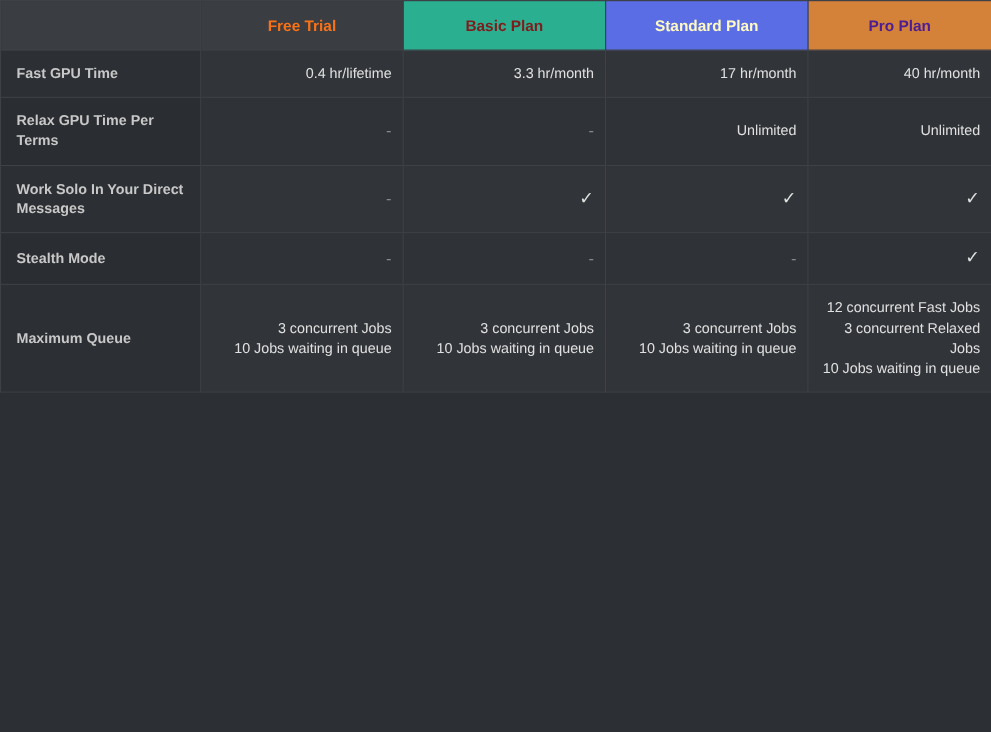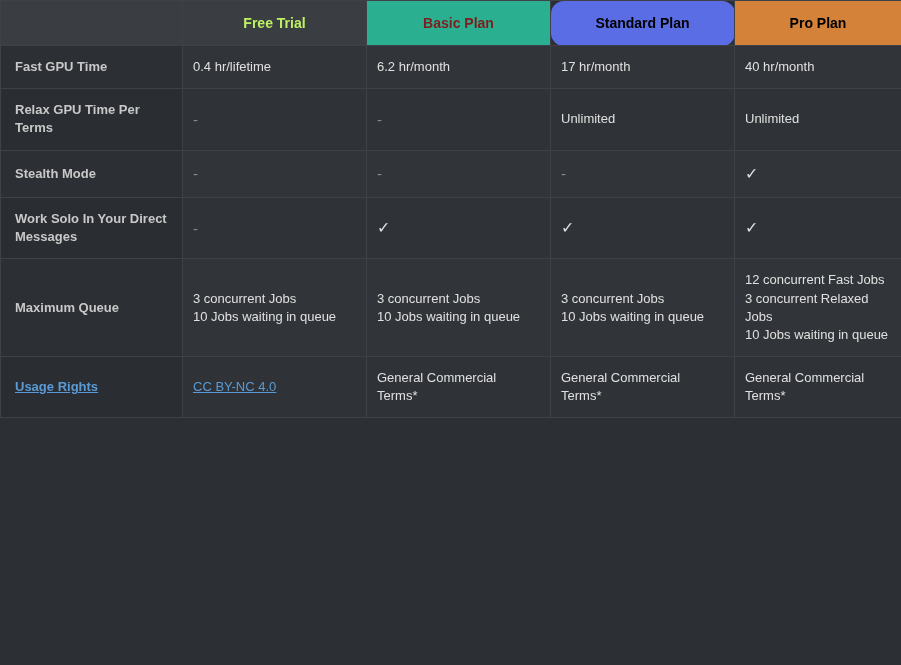"Free Trial" thead th.th-free { color: #bef264 -> #f97316 }
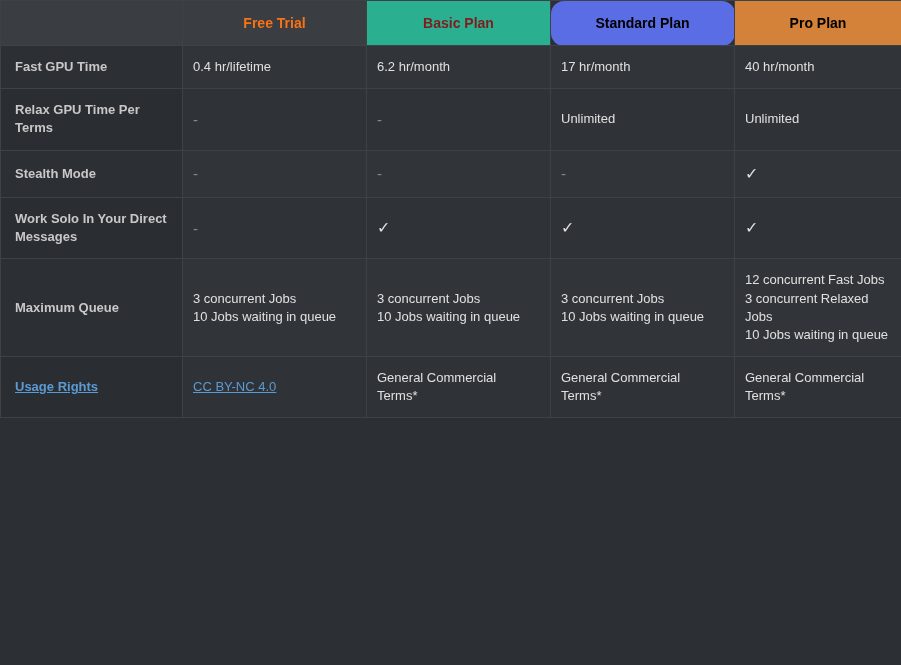"Standard Plan" thead th.th-standard { border-radius: 13px -> none; color: #000000 -> #fef9c3 }
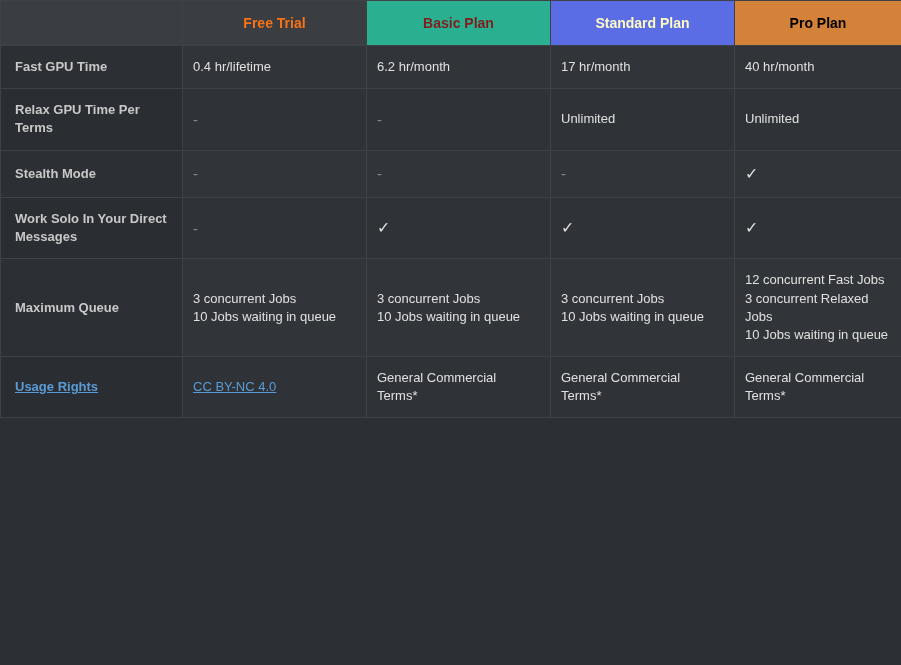"Pro Plan" thead th.th-pro { color: #000000 -> #4c1d95 }
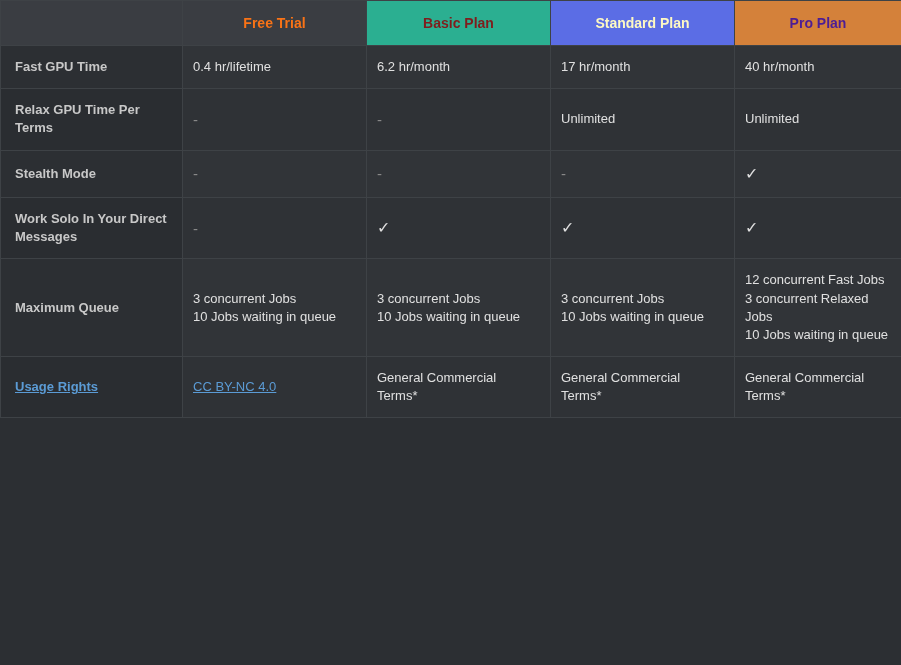"0.4 hr/lifetime" tbody td { text-align: left -> right }
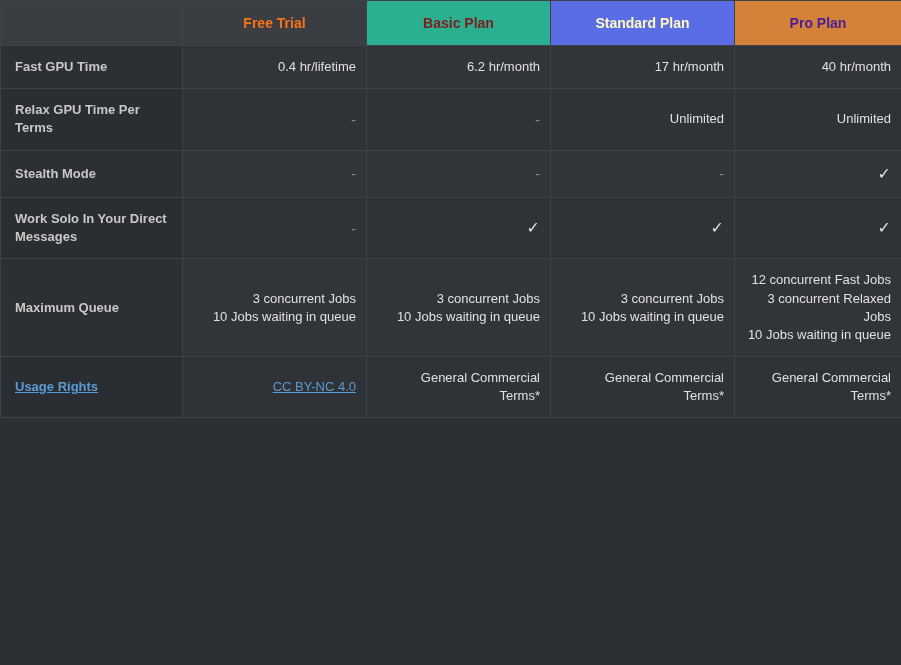"6.2 hr/month" td { text: 6.2 -> 3.3 }
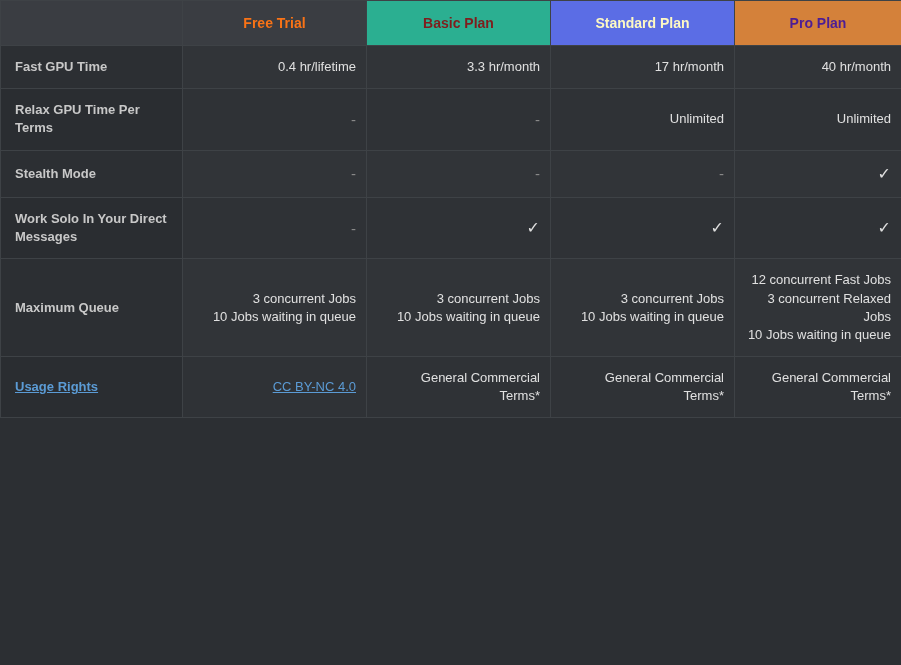"Stealth Mode" tr { order: before "Work Solo In Your Direct" -> after "Work Solo In Your Direct" }
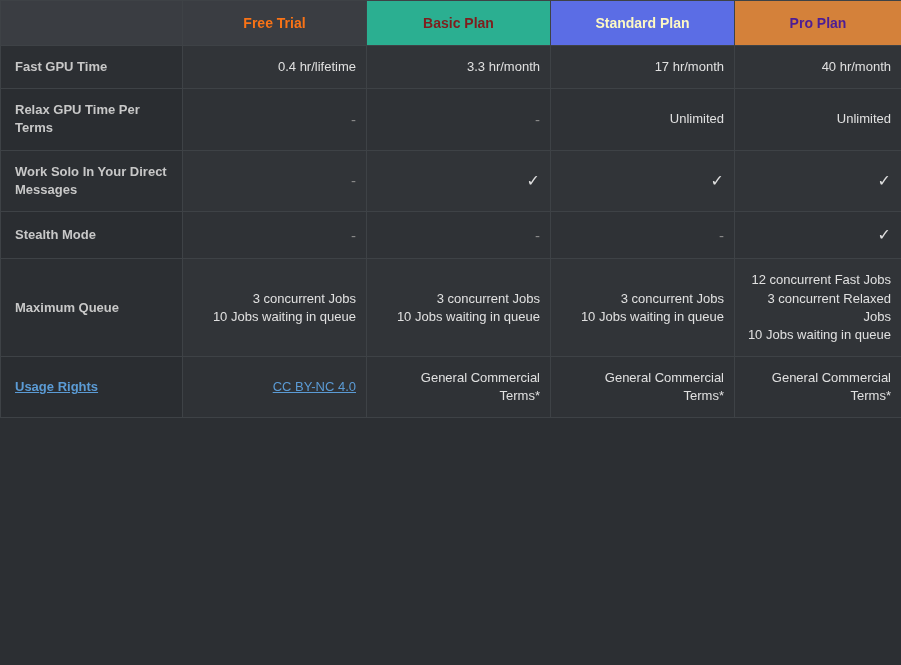"Usage Rights" tr { html: <tr> <td><a>Usage Rights</a></td> <td><a>CC BY-NC 4.0</a></td> <td>General Commercial Terms*</td> <td>General Commercial Terms*</td> <td>General Commercial Terms*</td> </tr> -> none }
